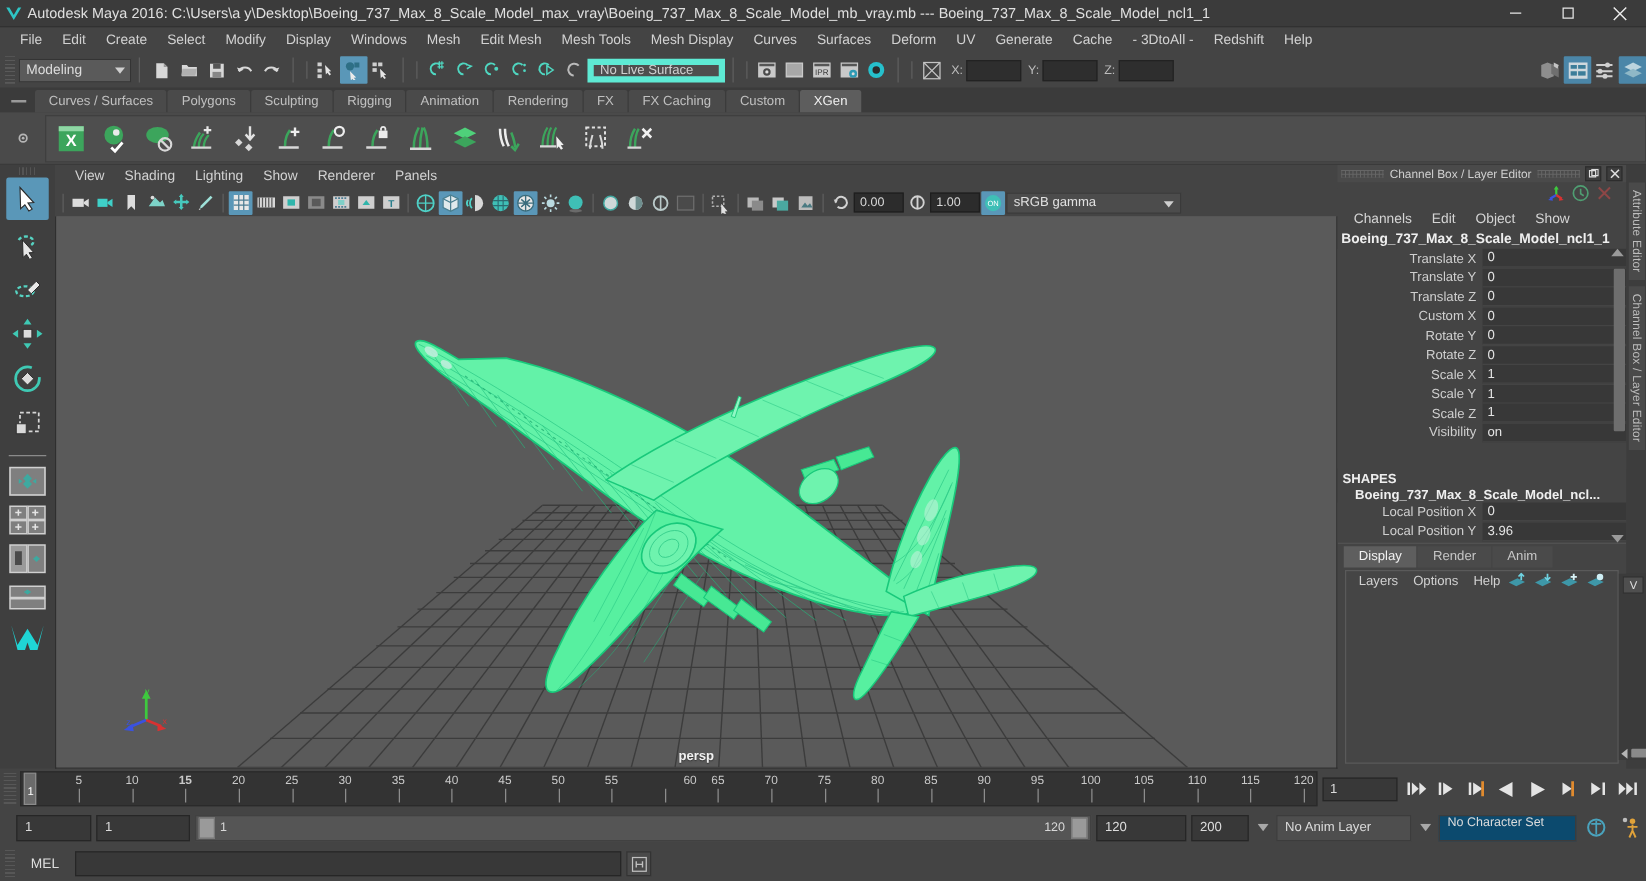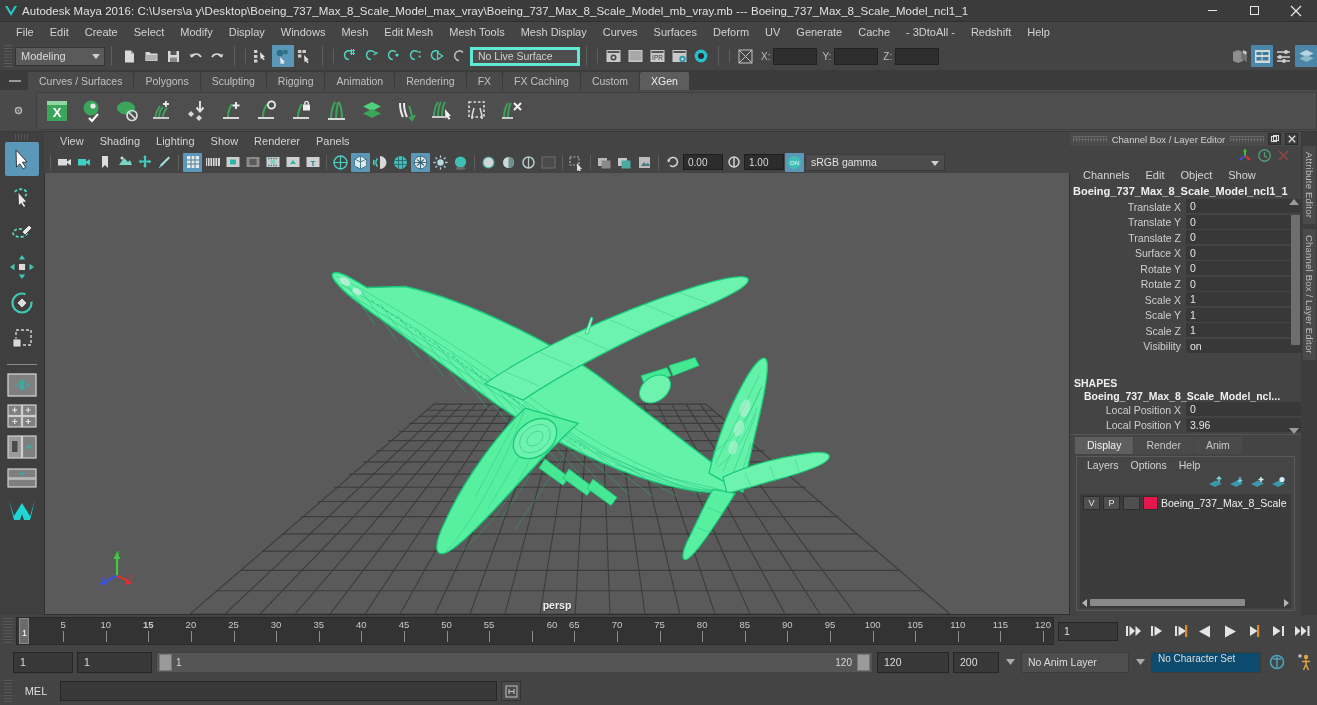"No Live Surface" .livesurf { border: 3px solid #5eead4 -> 5px solid #5eead4 }
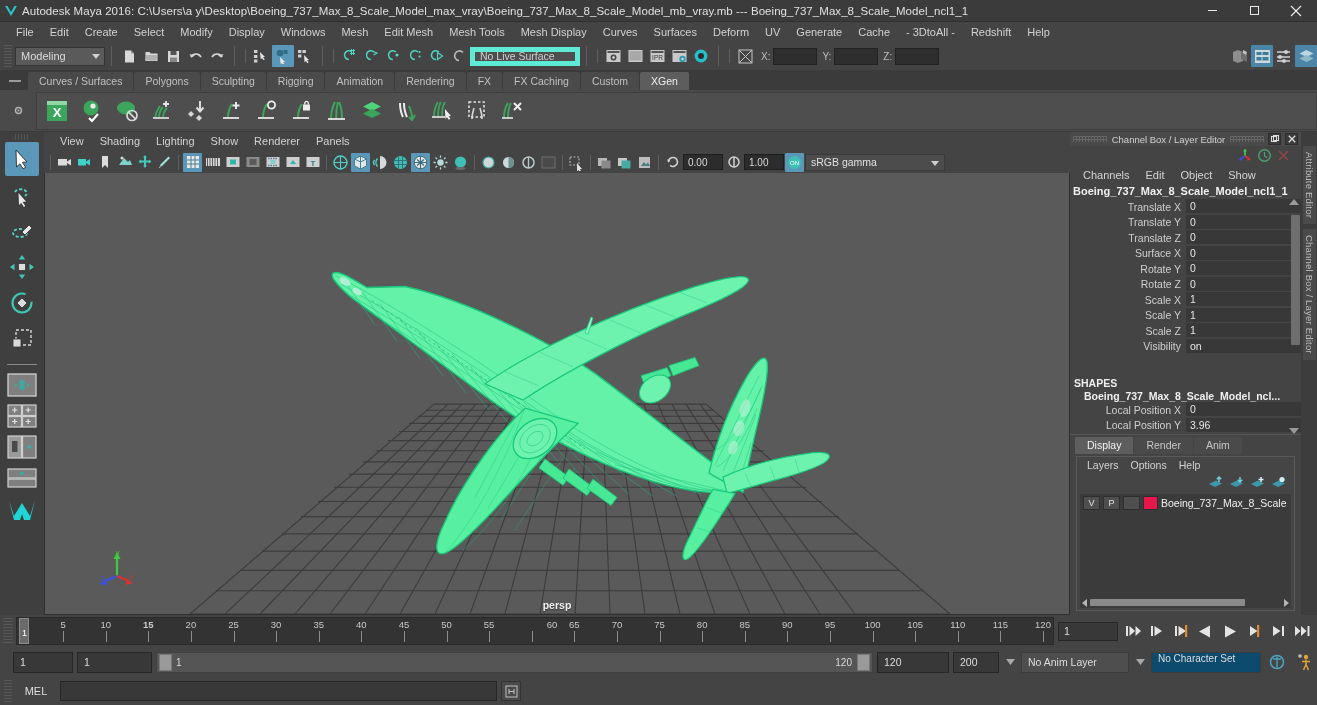"Surface X" div.cb-attr { text: Surface -> Custom }
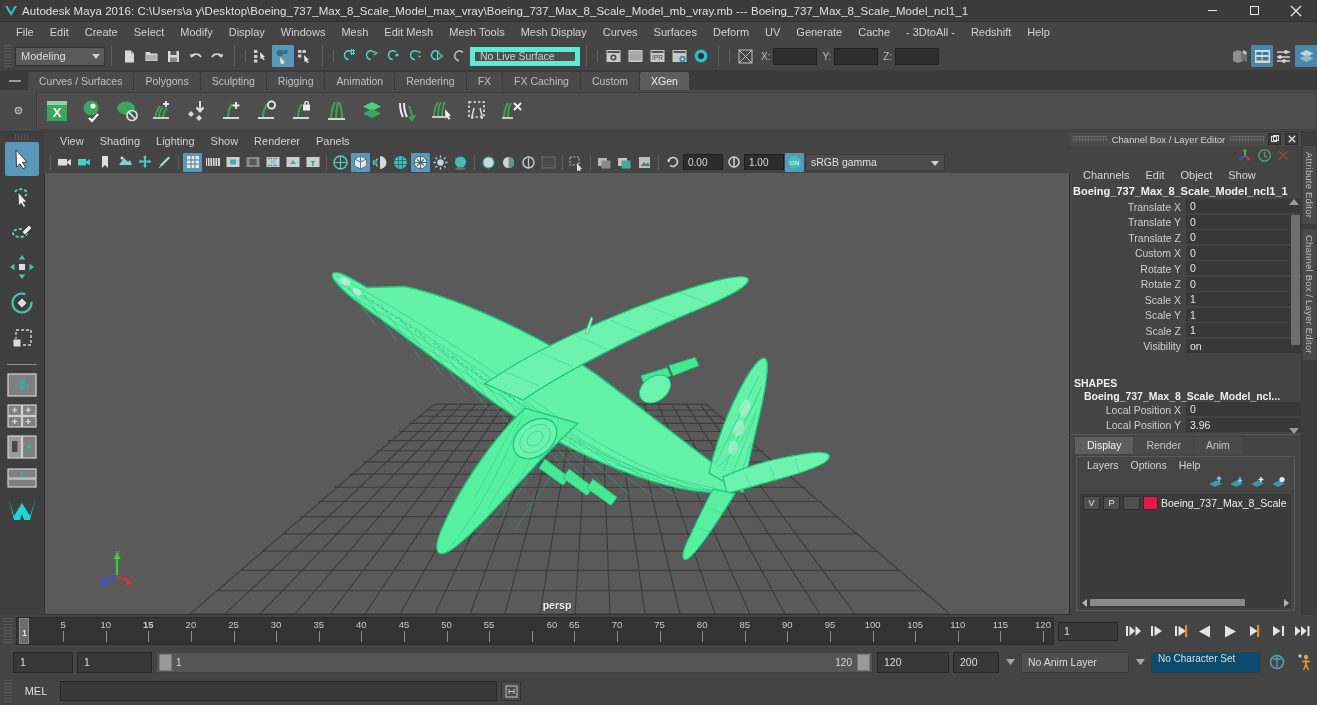"Layers" .le-body { flex-direction: column -> row }
